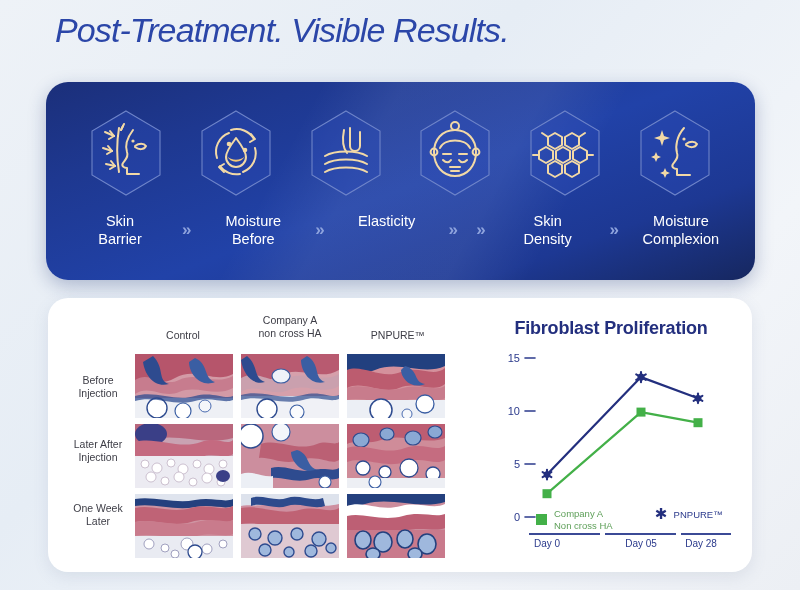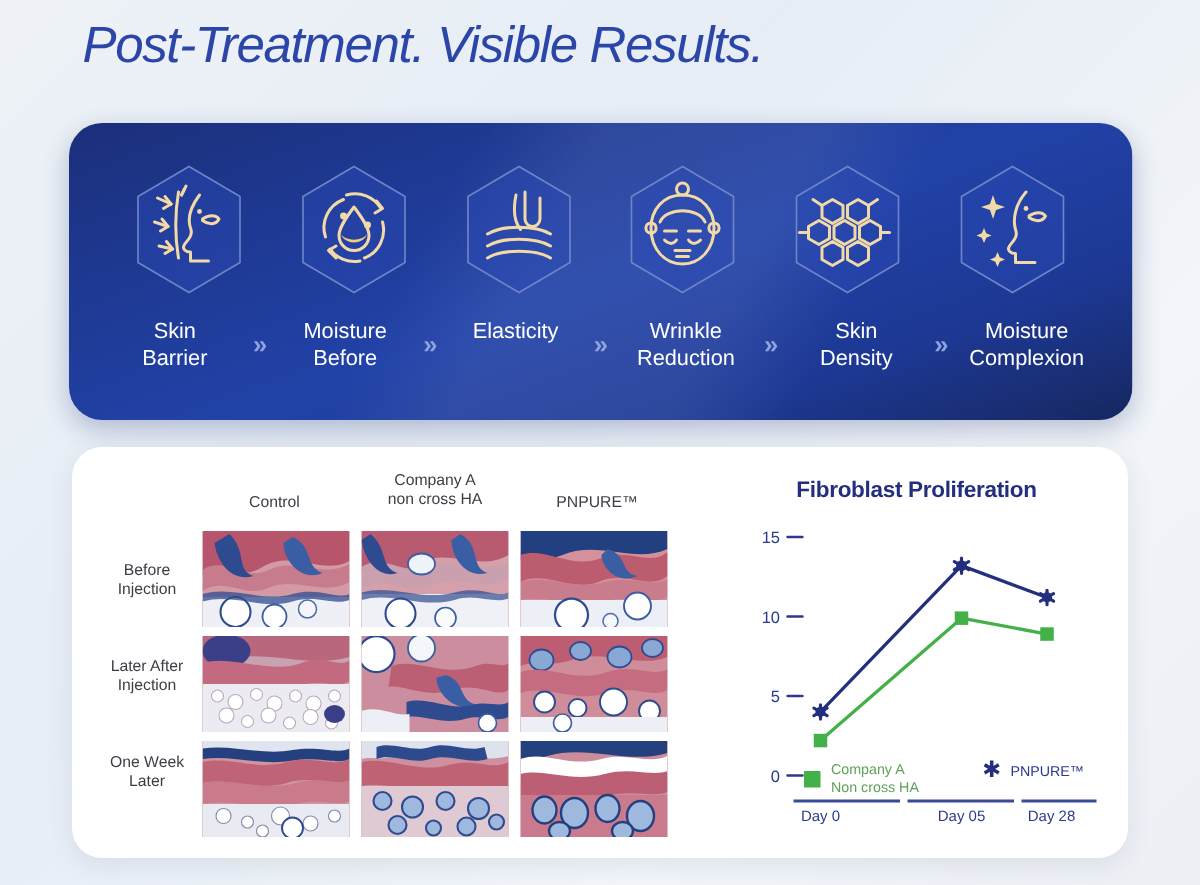"Wrinkle" div.step-label { html: <div>Wrinkle Reduction</div> -> none }
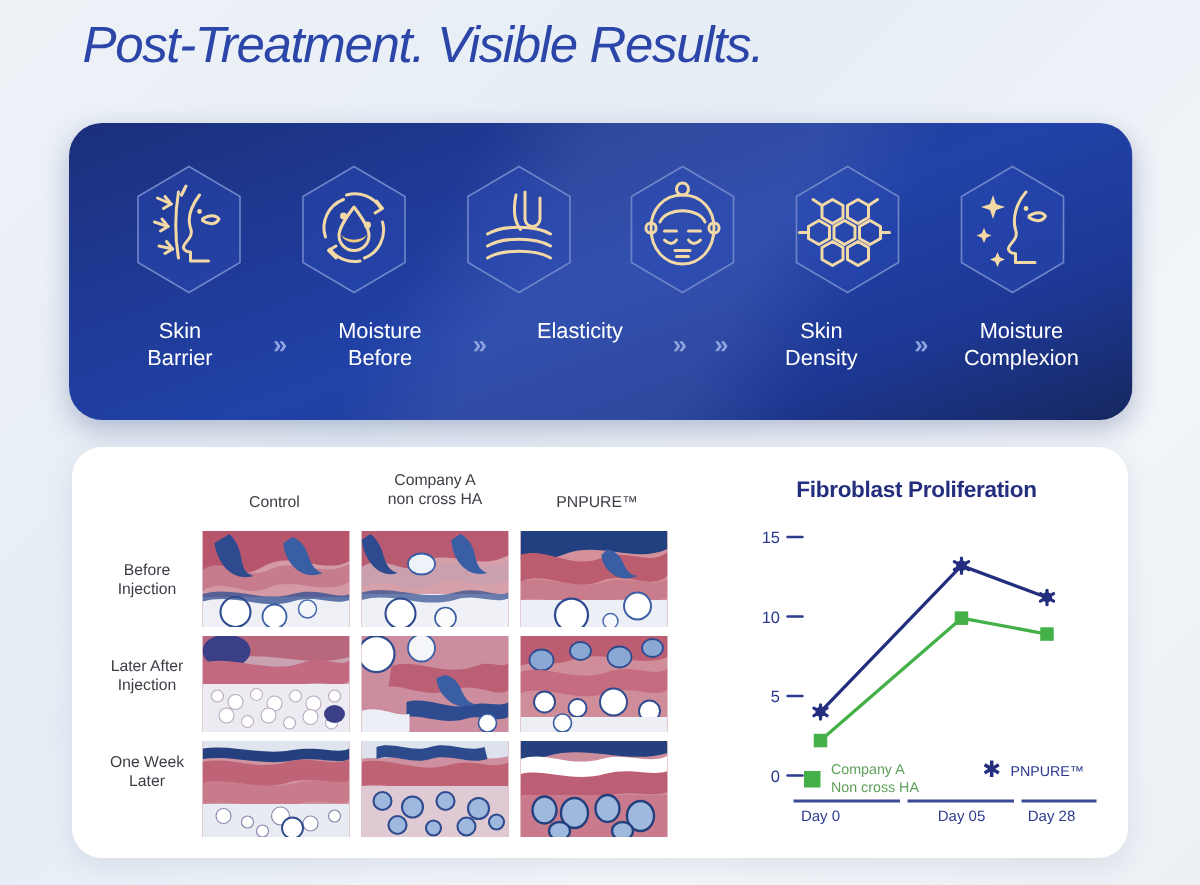"Fibroblast Proliferation" .chart-title { font-size: 15px -> 18px }
